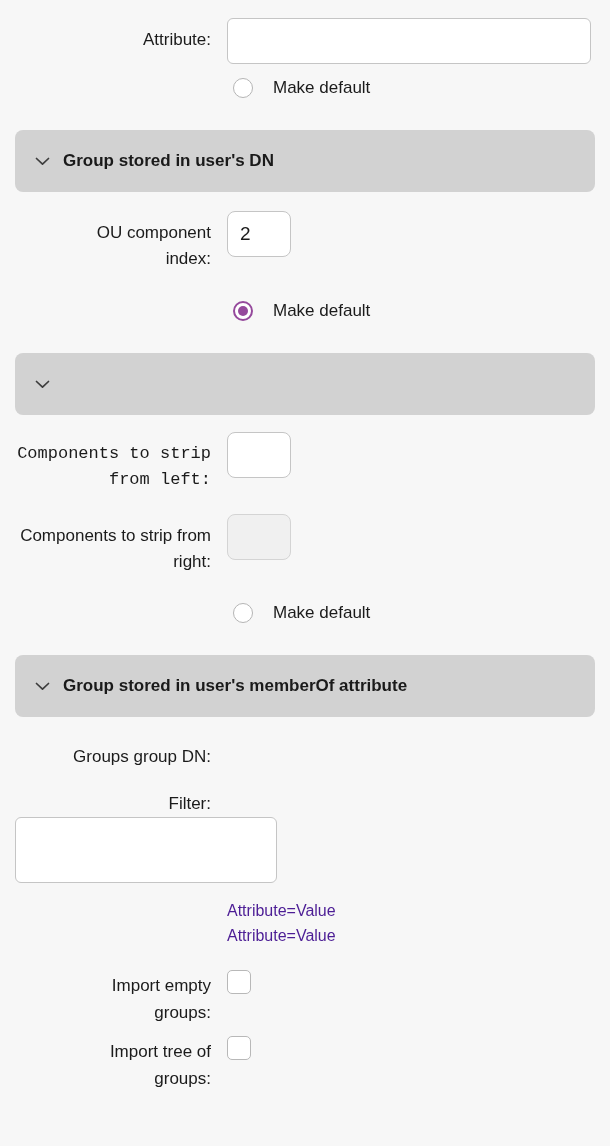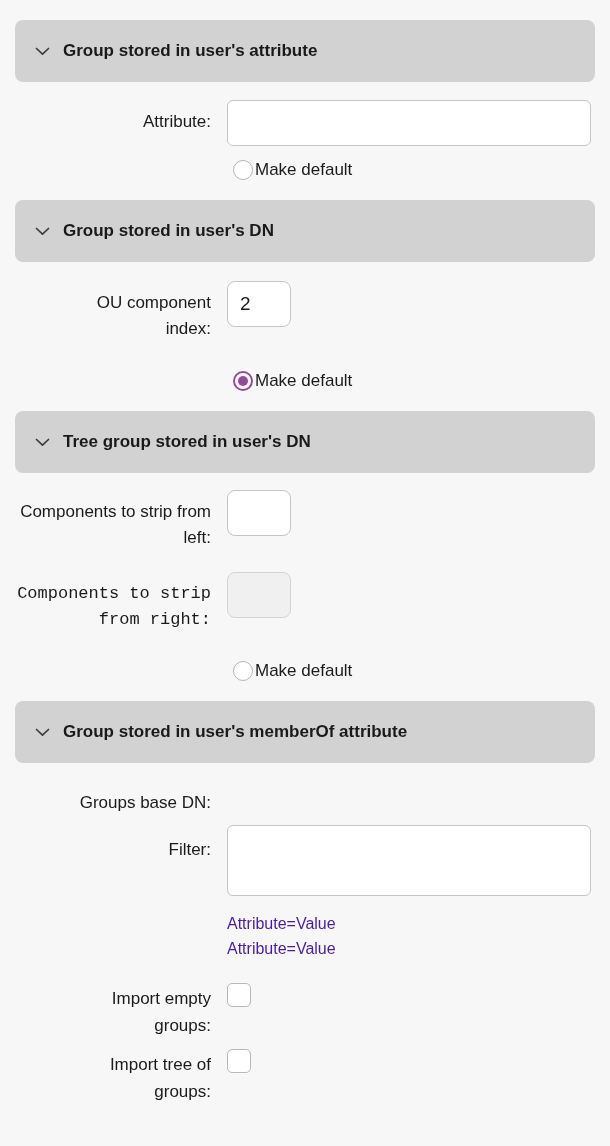"Group stored in user's attribute" div.hdr { html: <div> <span> <svg> <path></path> </svg> </span> <span>Group stored in user's attribute</span> </div> -> none }
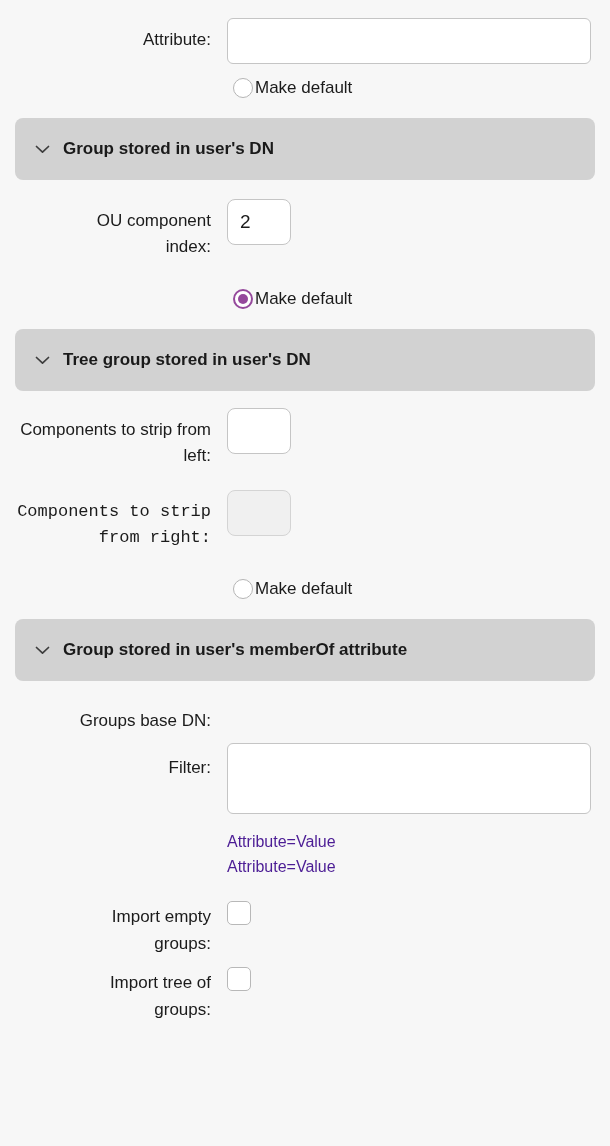"Make default" .radio-row { gap: 2px -> 20px }
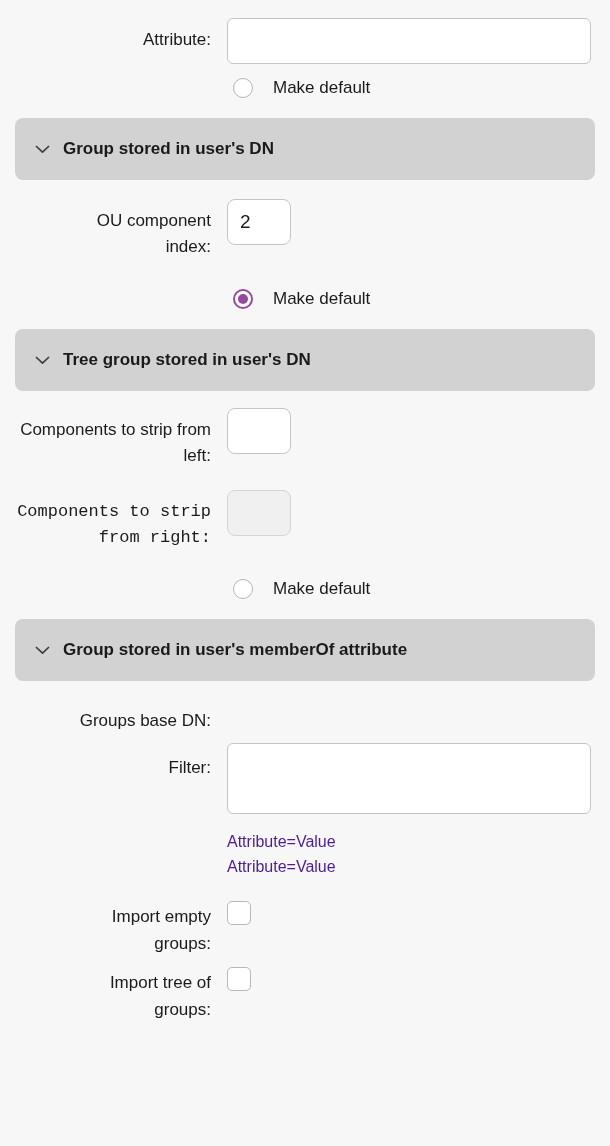"Group stored in user's DN" .hdr { margin-top: 20px -> 32px }
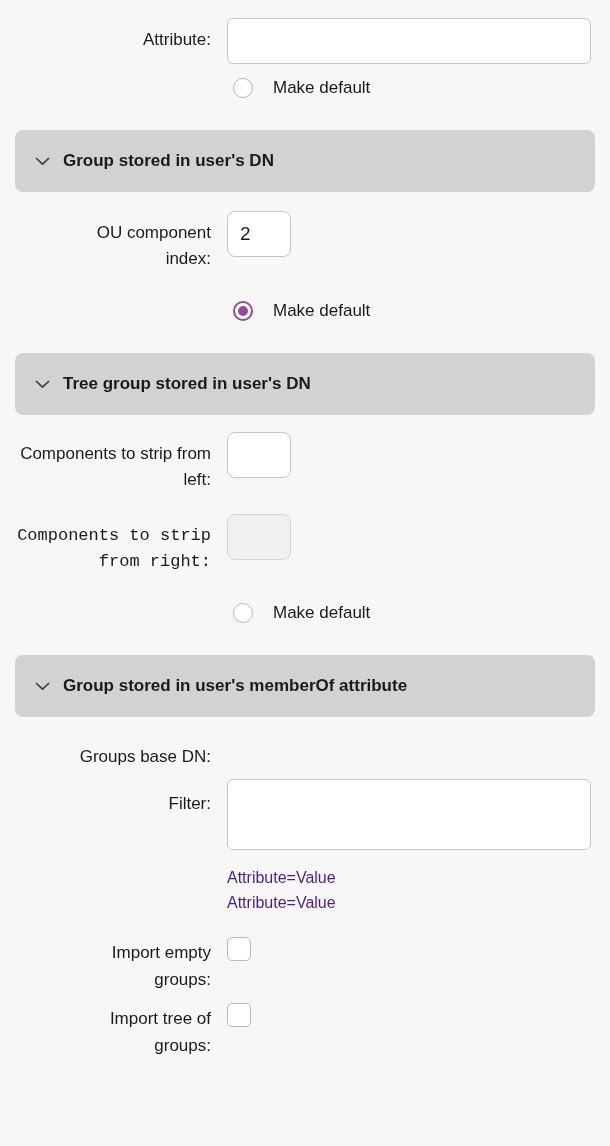"Tree group stored in user's" span { html: <span>Tree group stored in user's DN</span> -> none }
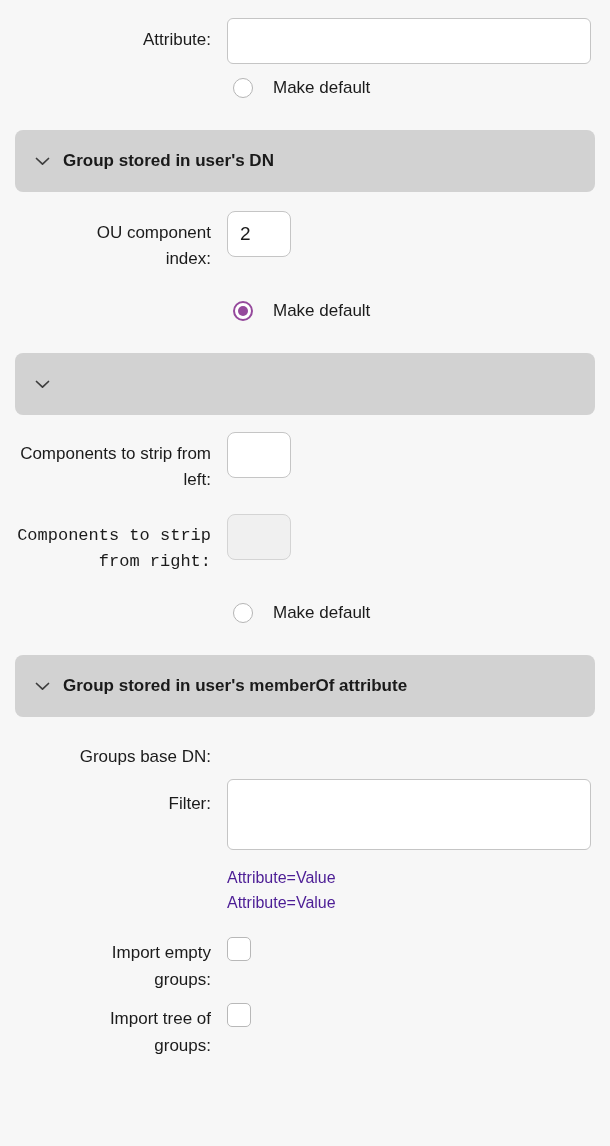"Components to strip from left:" .mt17 { font-family: none -> Liberation Mono, monospace }
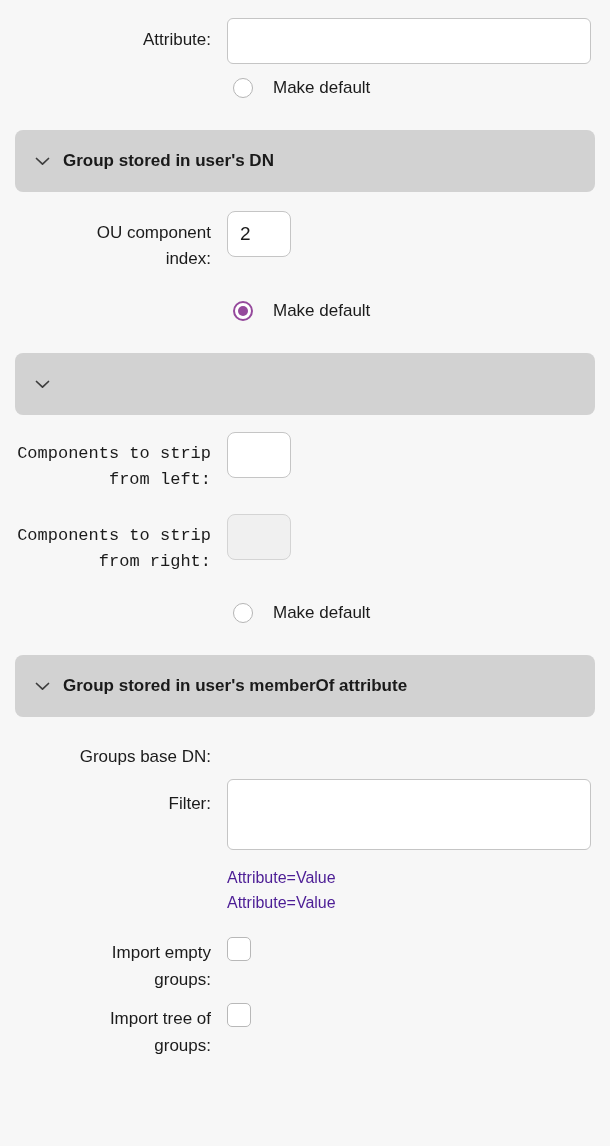"Components to strip from right:" .mt21 { font-family: Liberation Mono, monospace -> none }
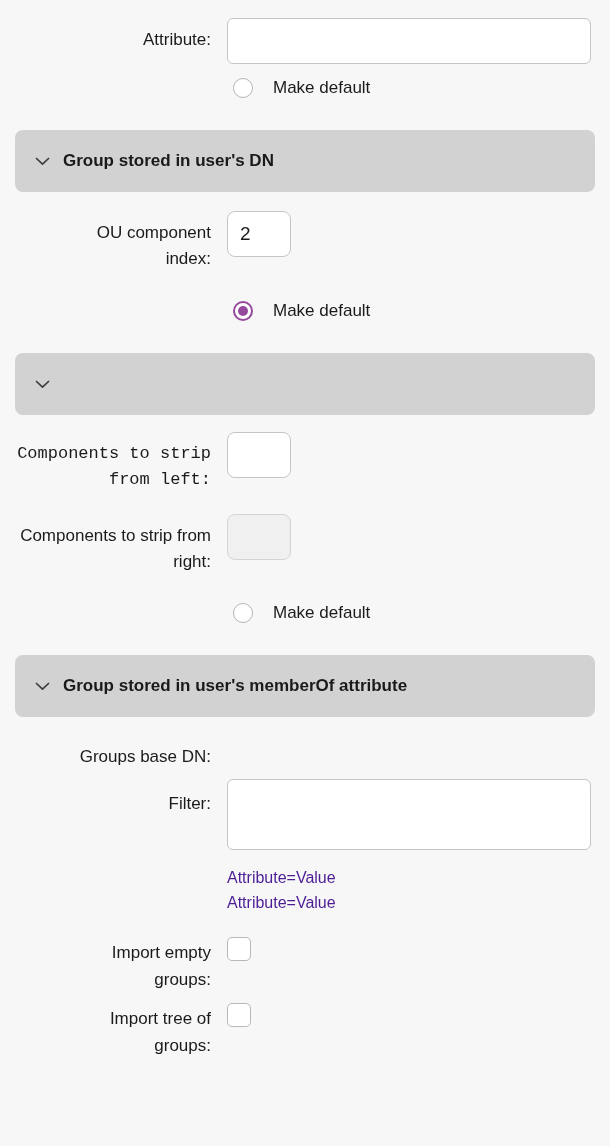"Groups base DN:" span { text: base -> group }
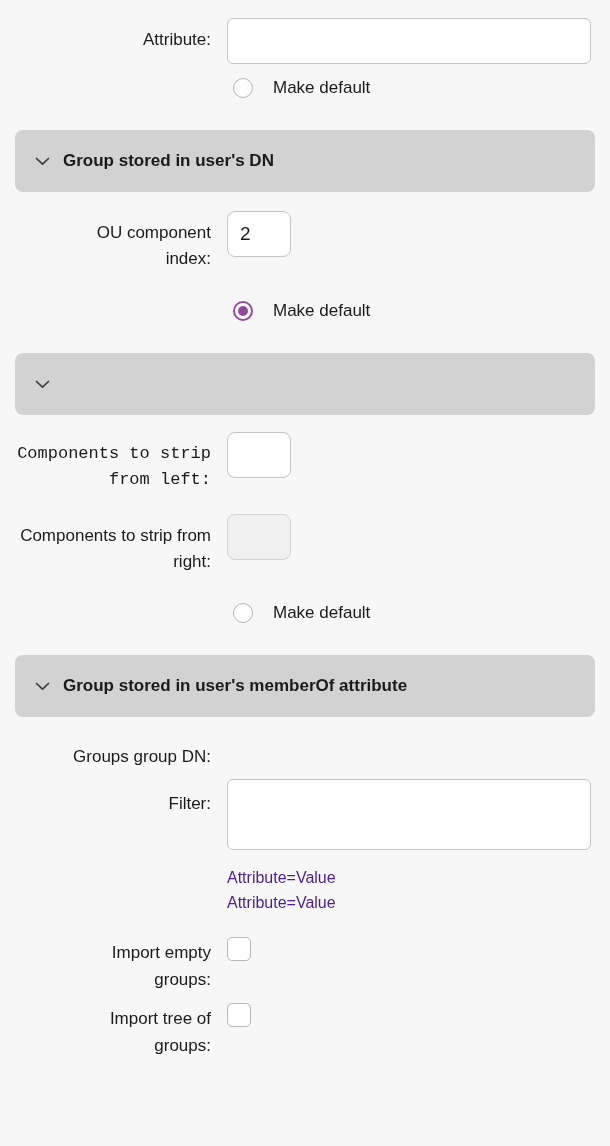"Filter:" .mt9 { flex-direction: none -> column }
